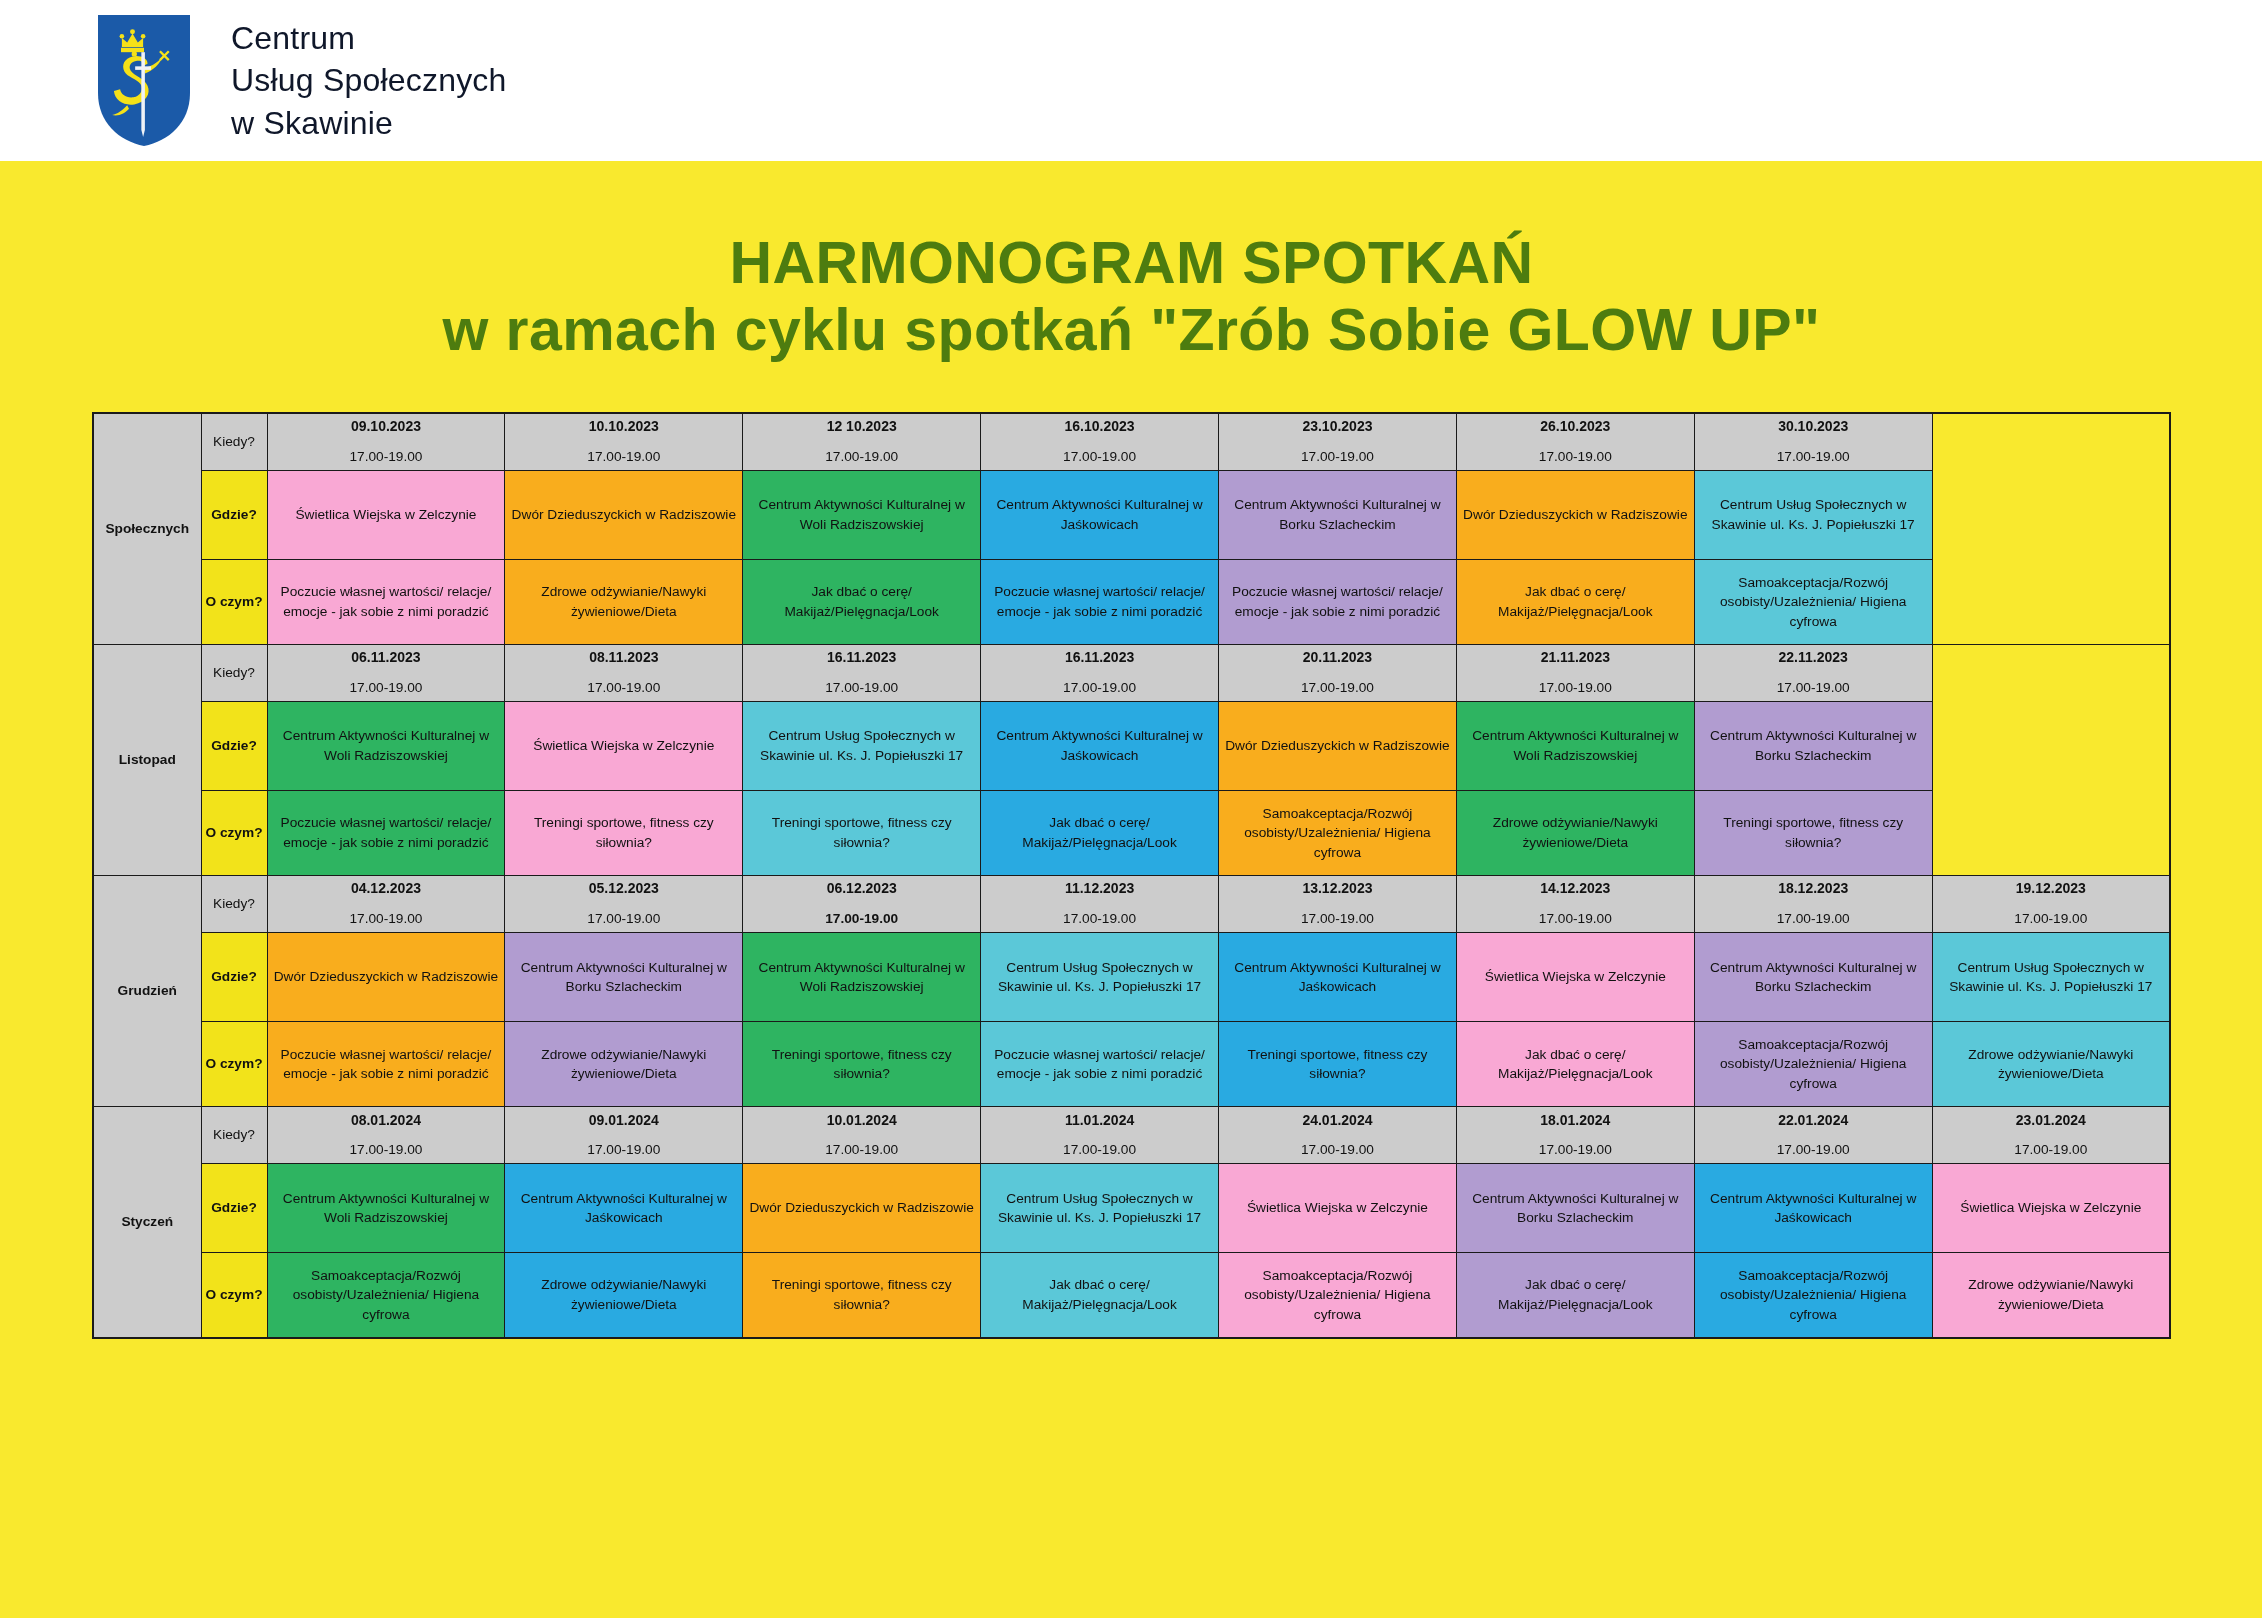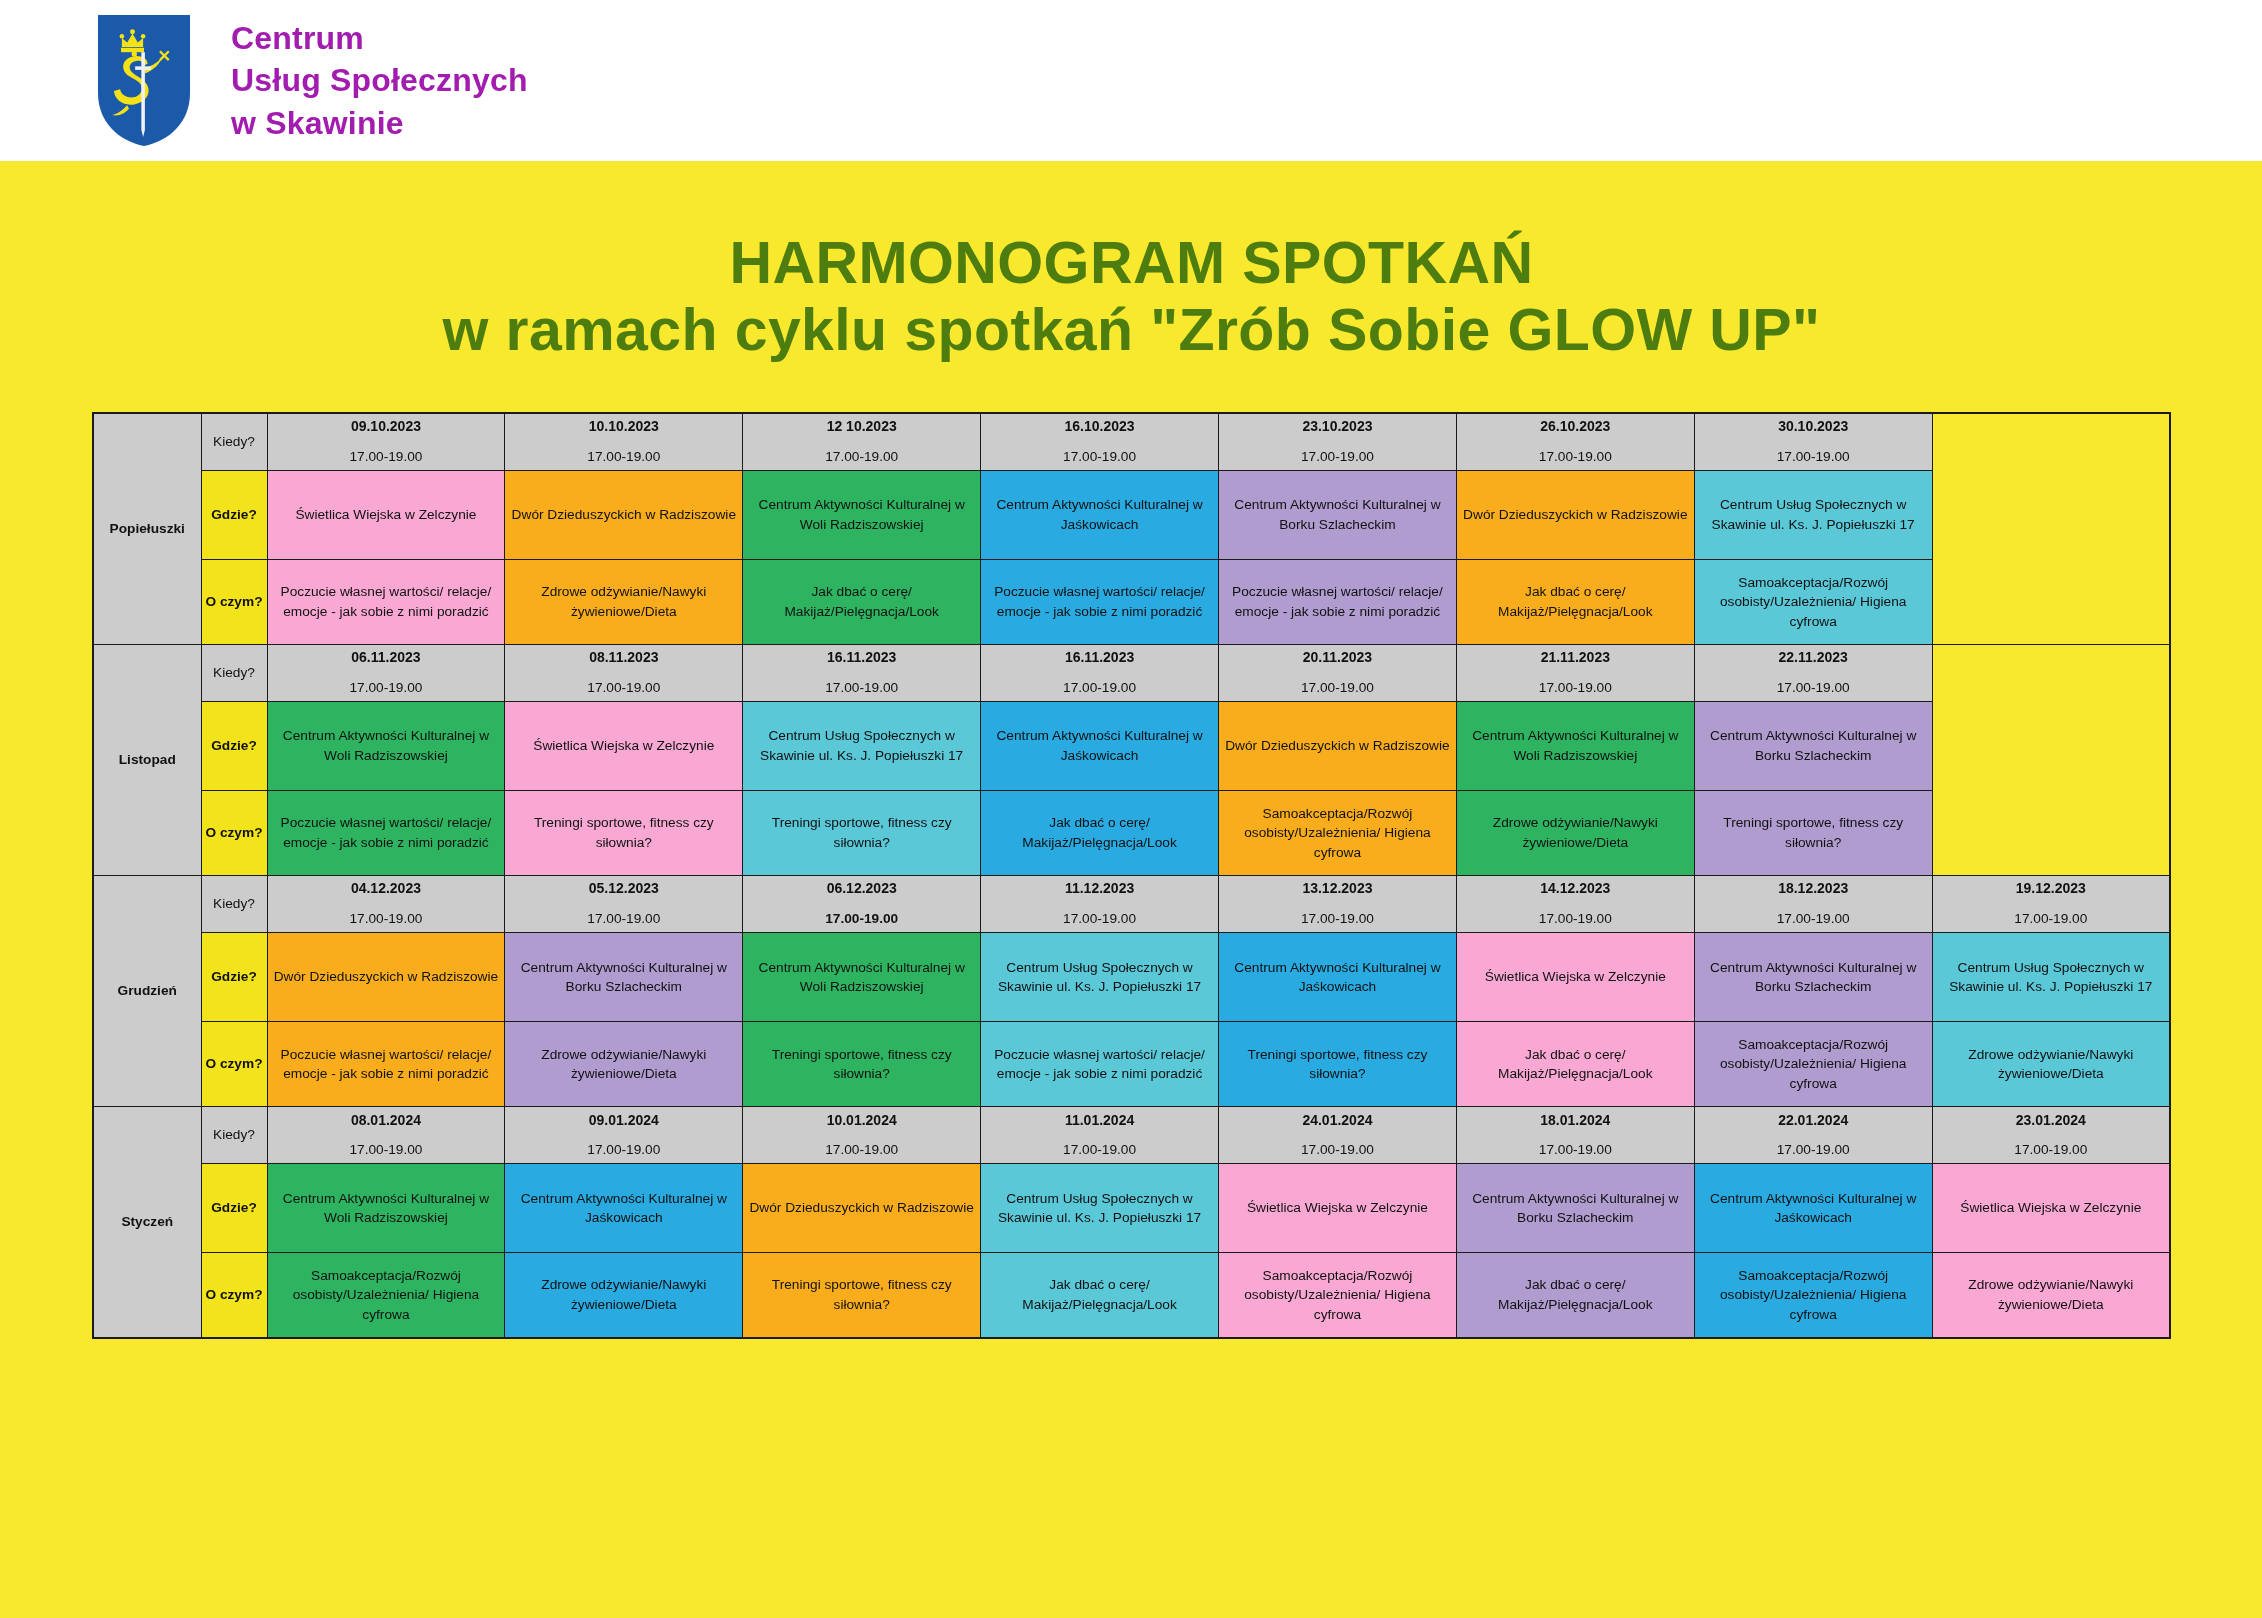"Centrum" .org-name { color: #a21caf -> #0f172a; font-weight: bold -> normal }
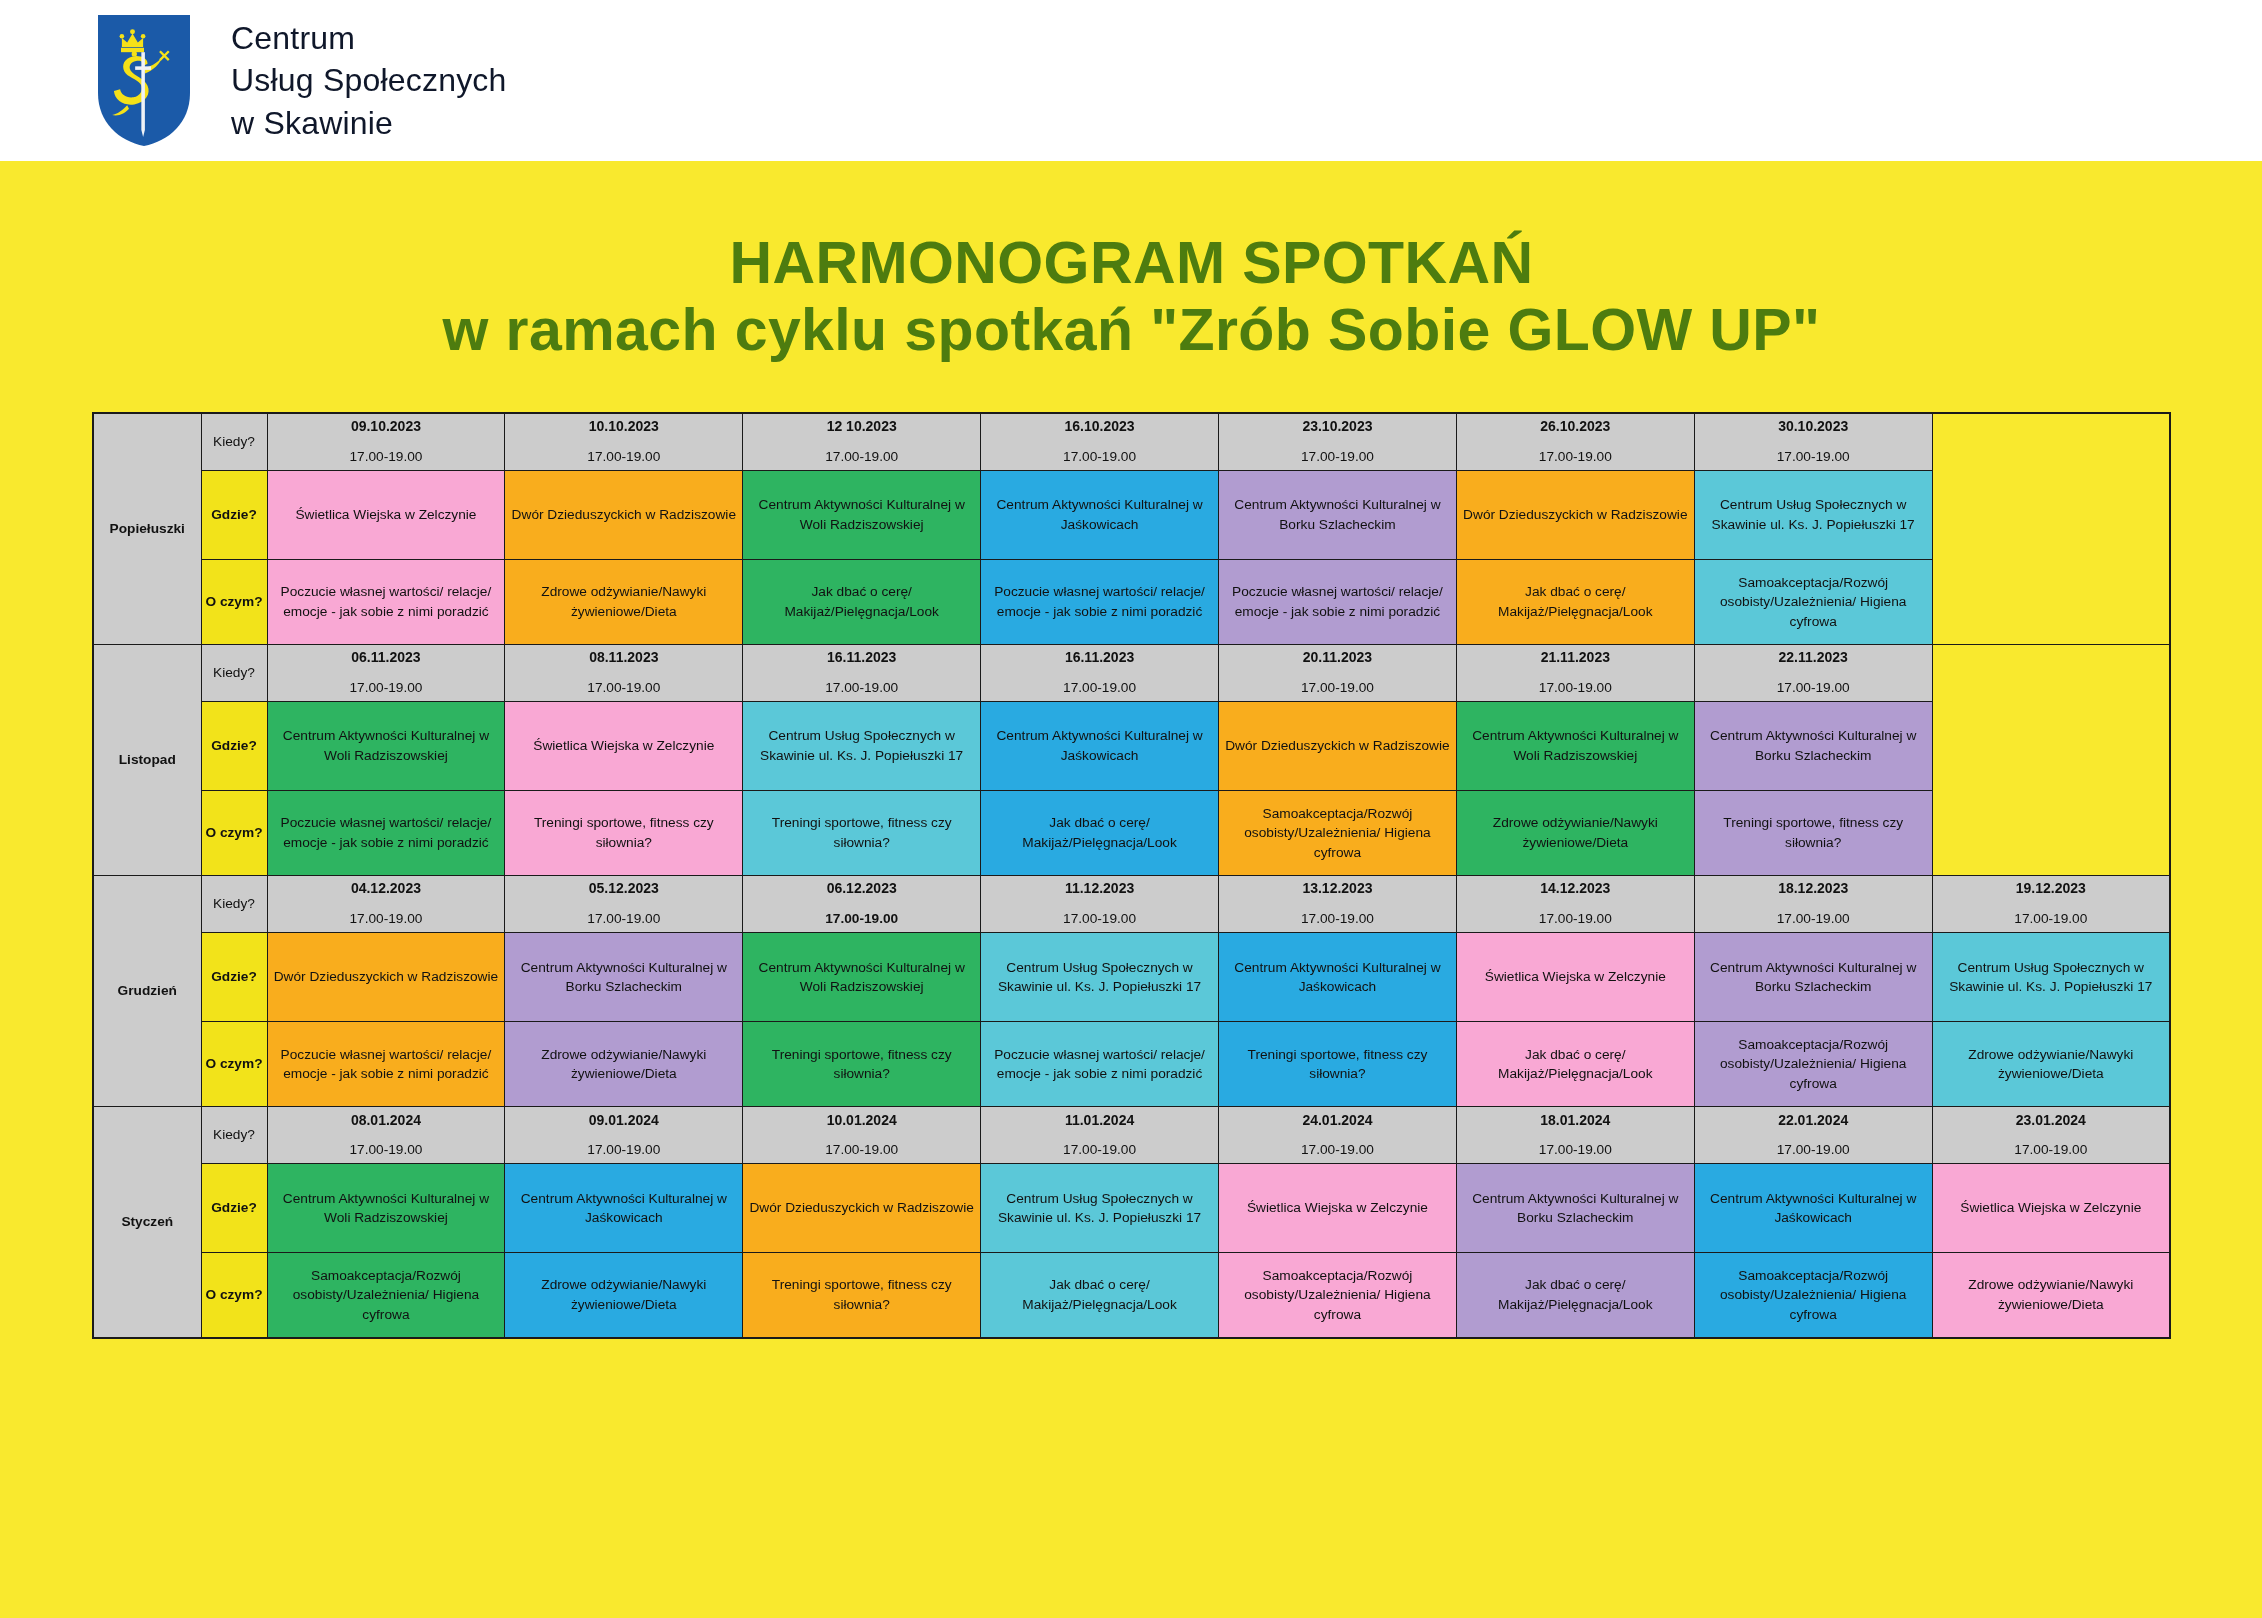"Popiełuszki" td.month-cell { text: Popiełuszki -> Społecznych }
